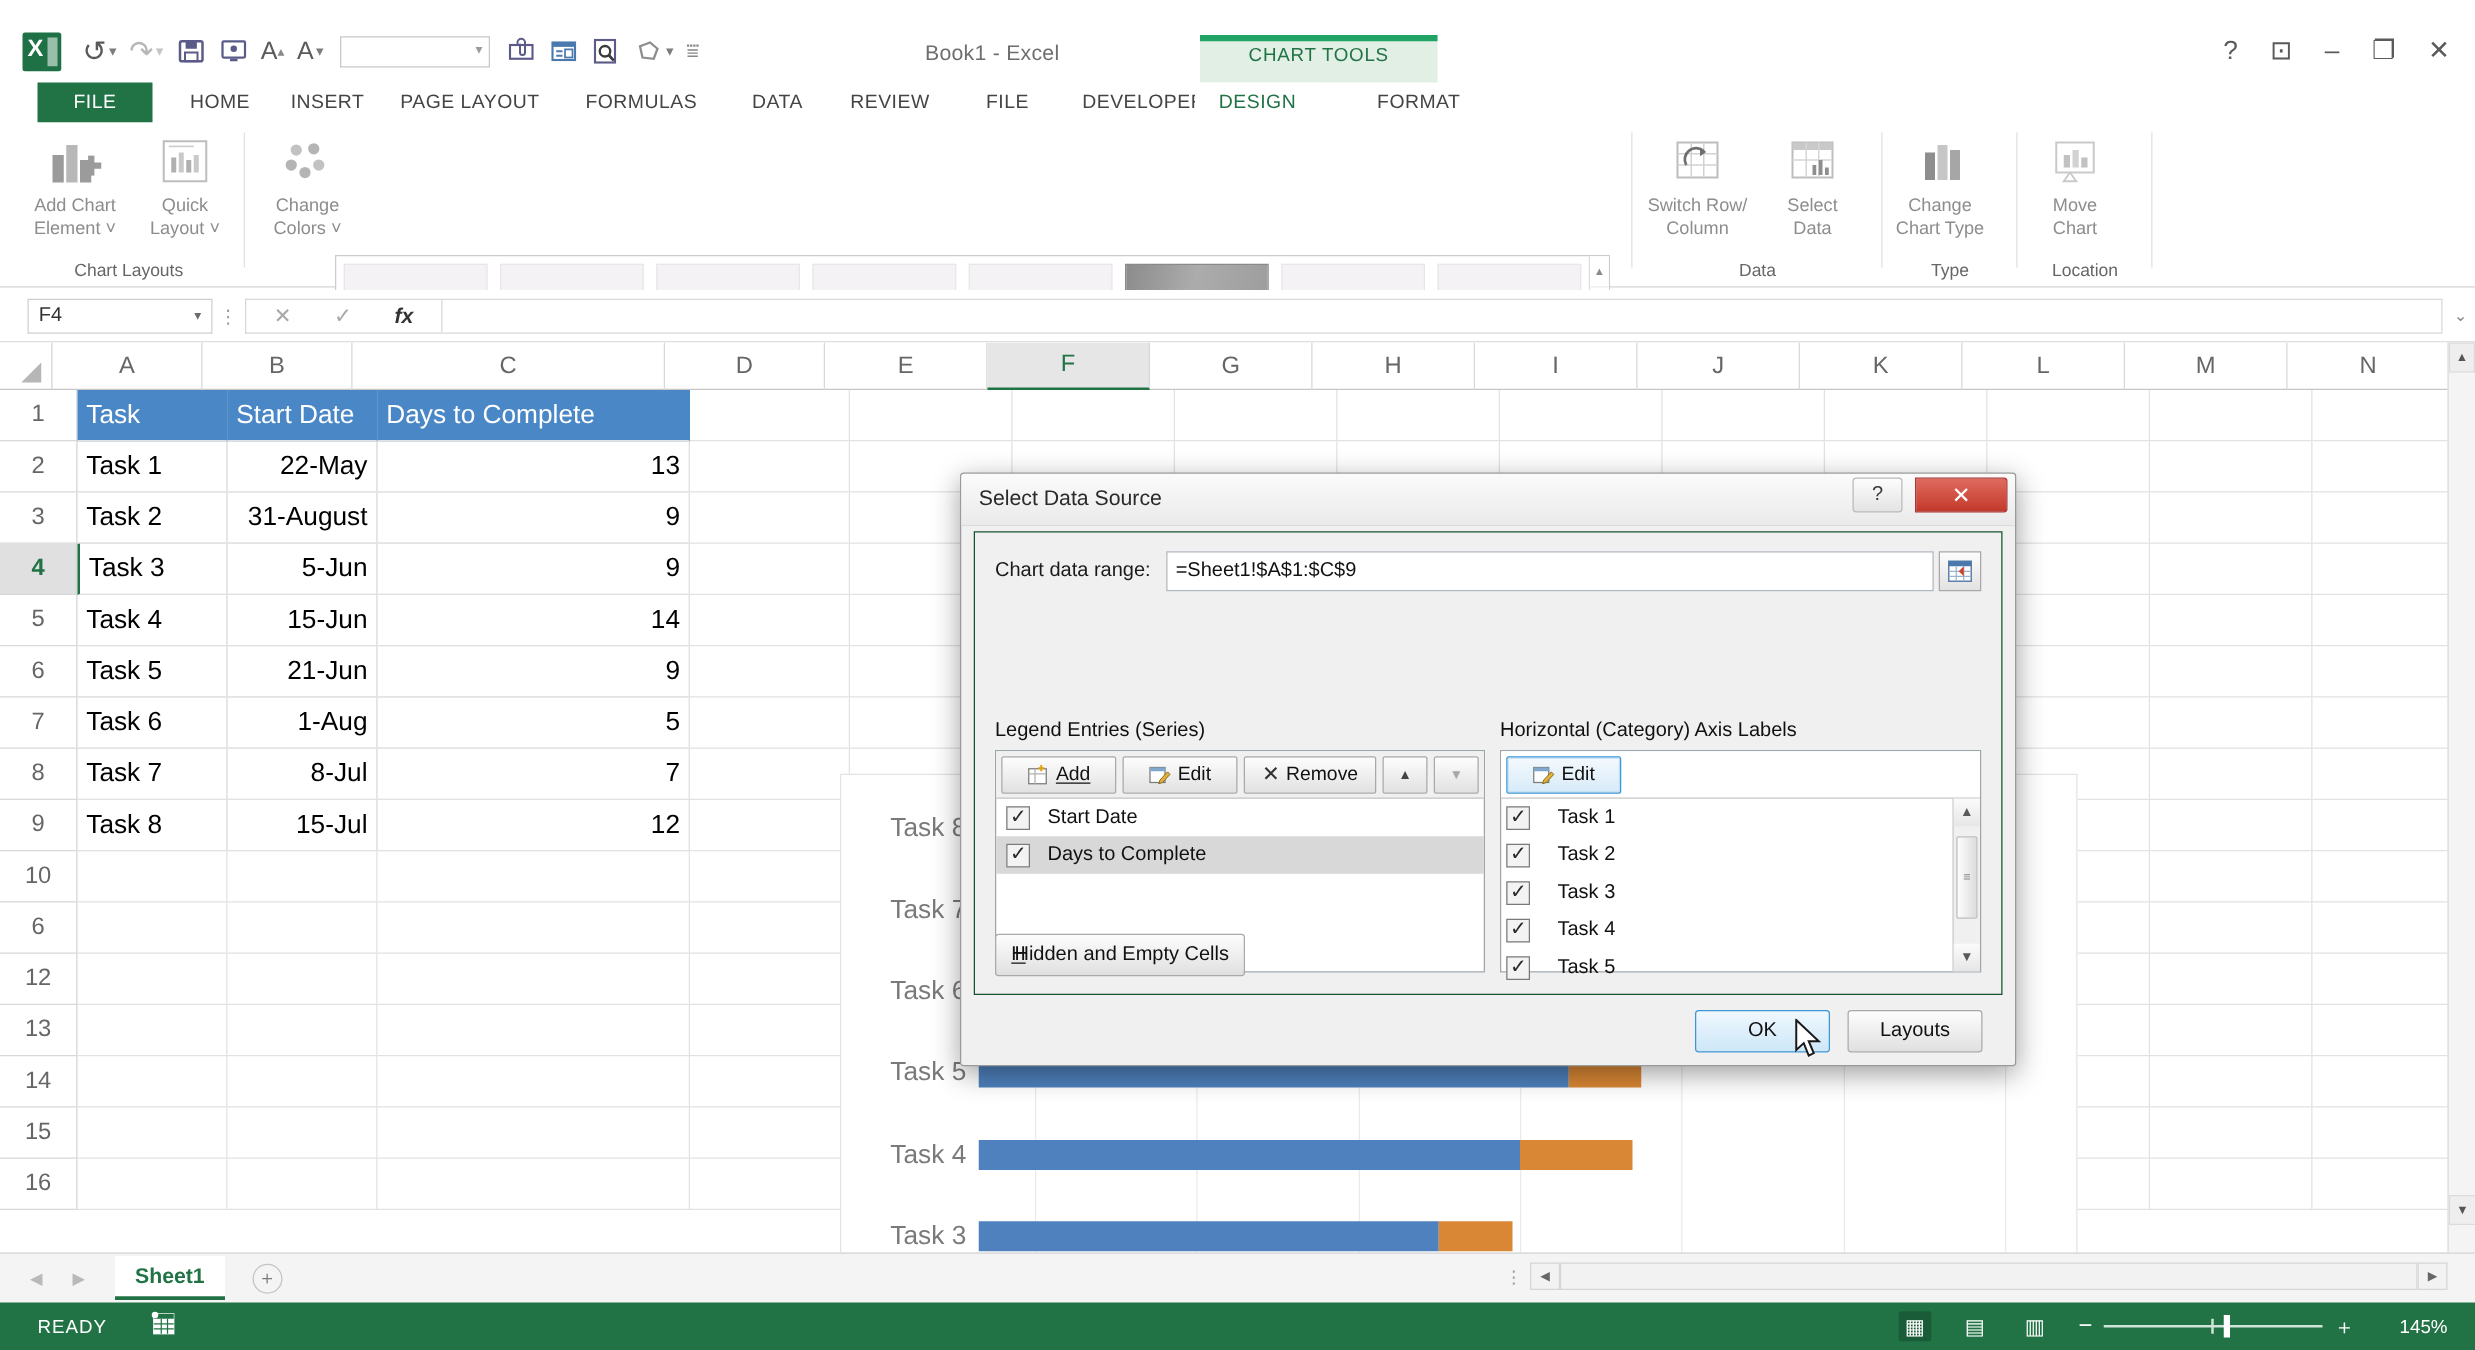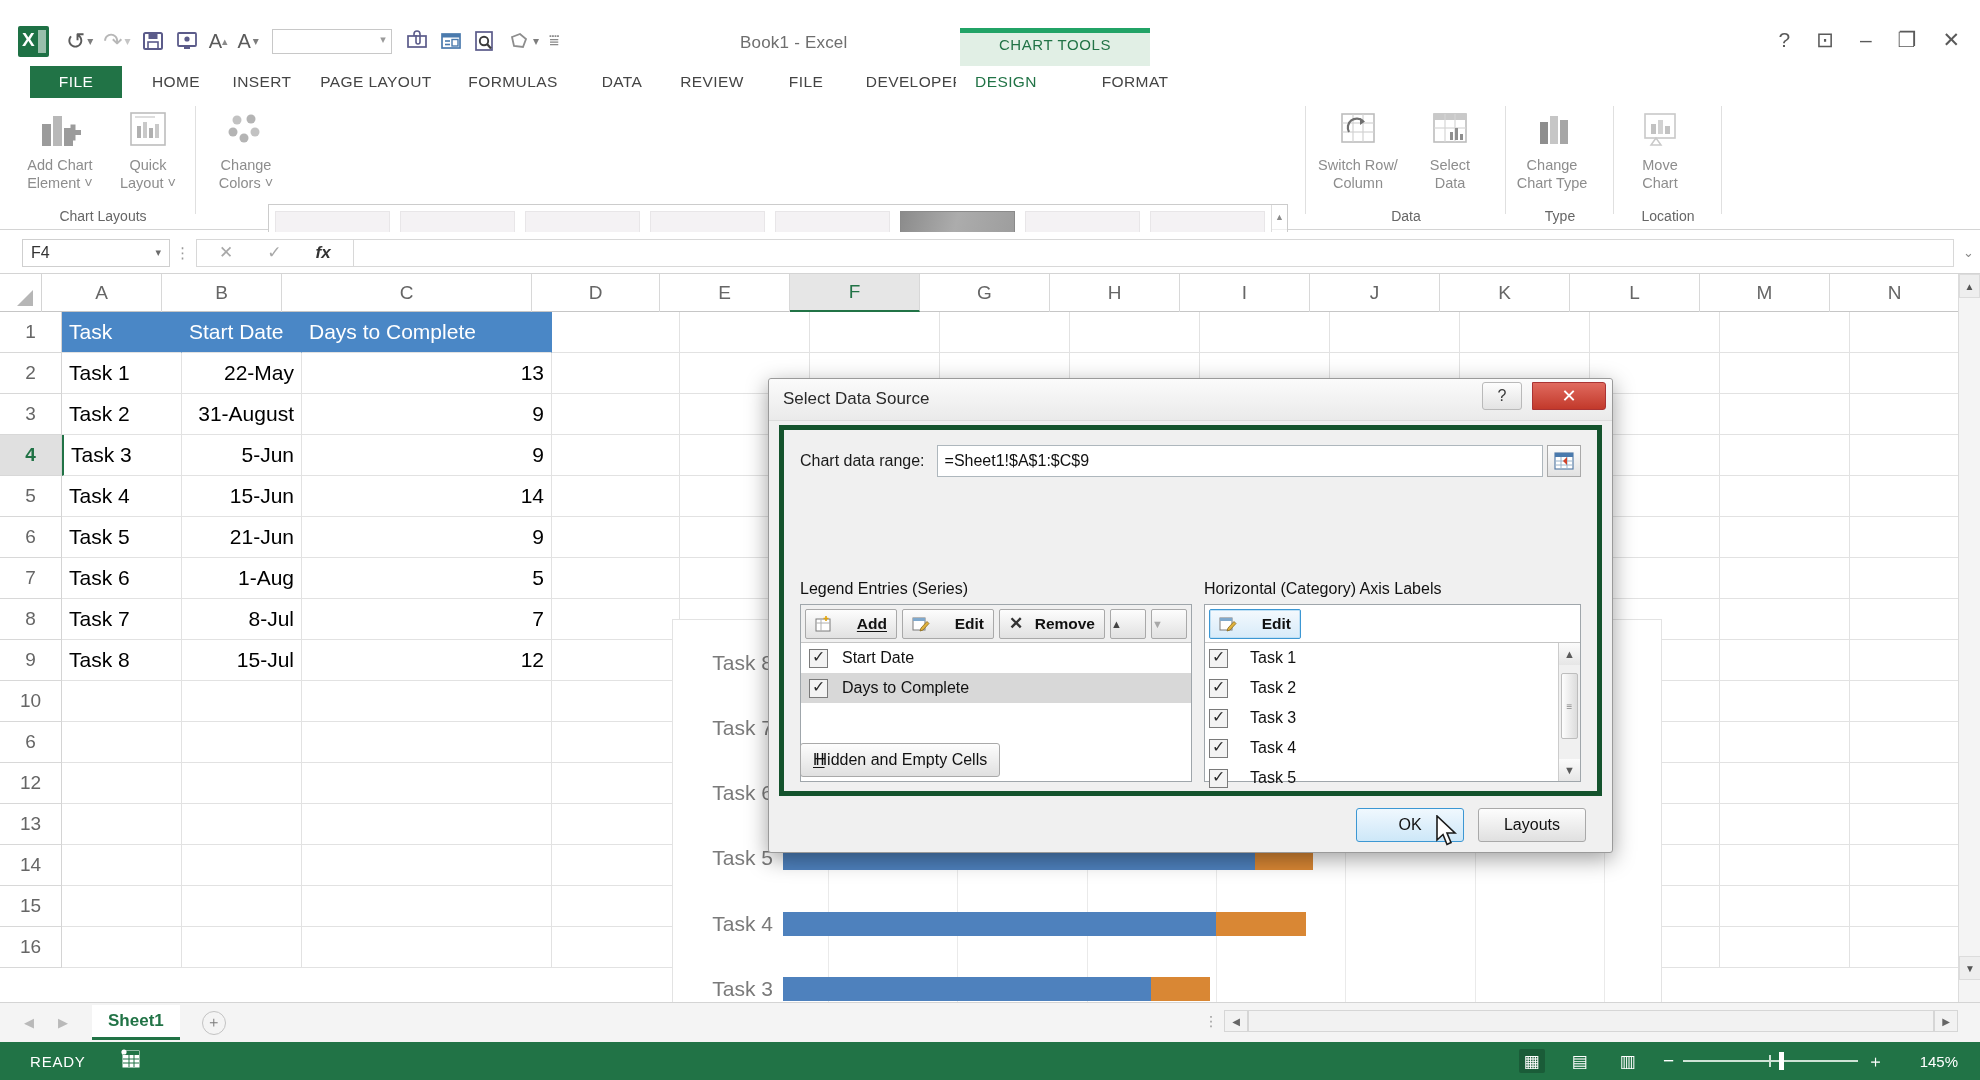"Chart data range:" .dlg-body { border: 5px solid #14532d -> 1px solid #14532d }
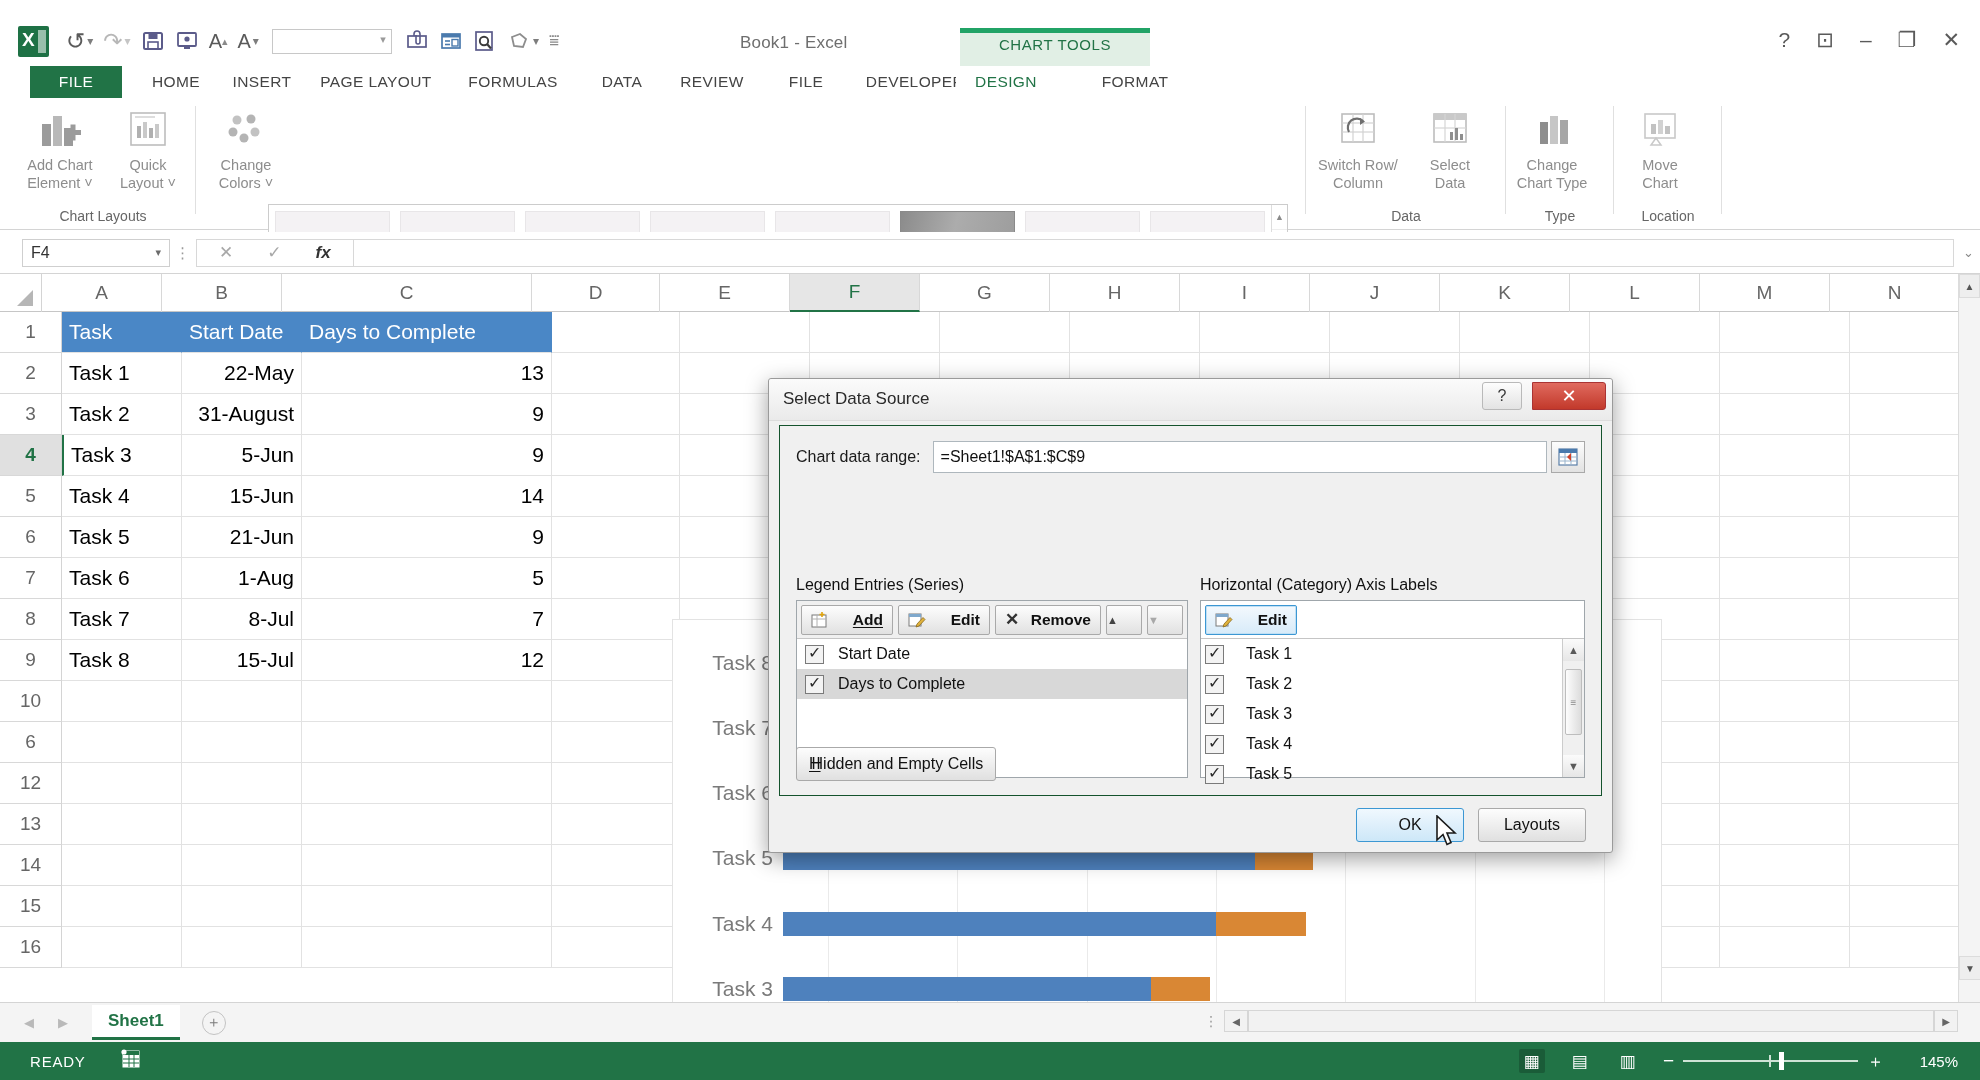"Add" .dbtn { font-weight: bold -> none; justify-content: space-between -> center }
